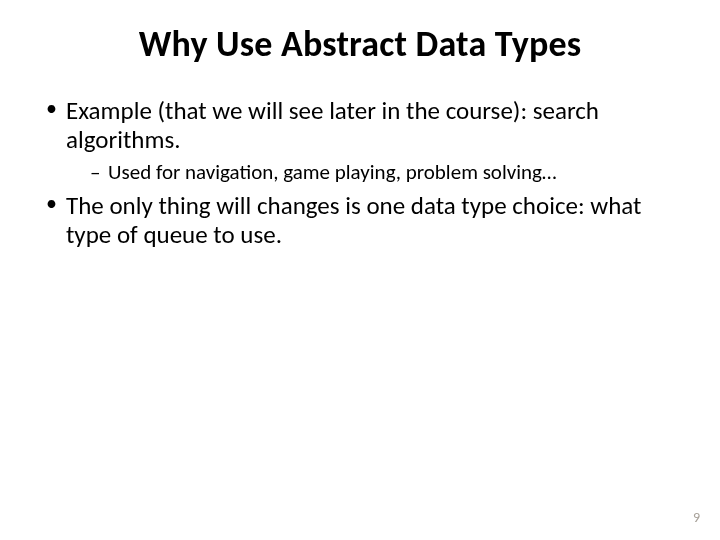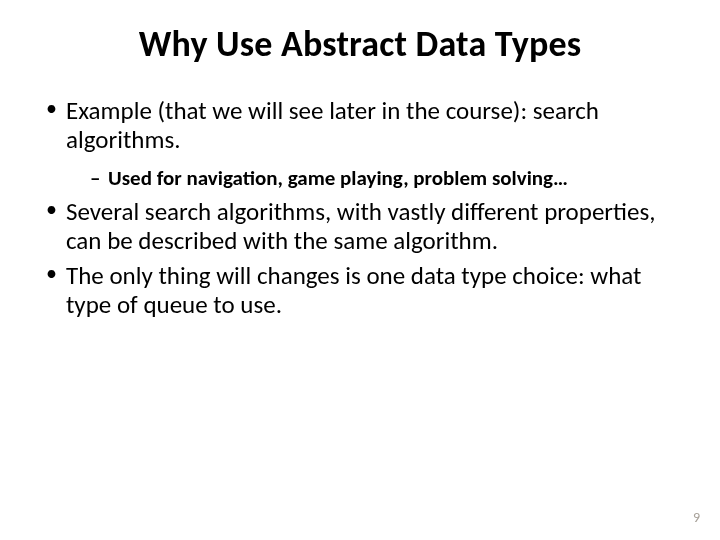"Used for navigation, game playing," ul.level2 { font-weight: bold -> none; margin-top: 12px -> 6px }
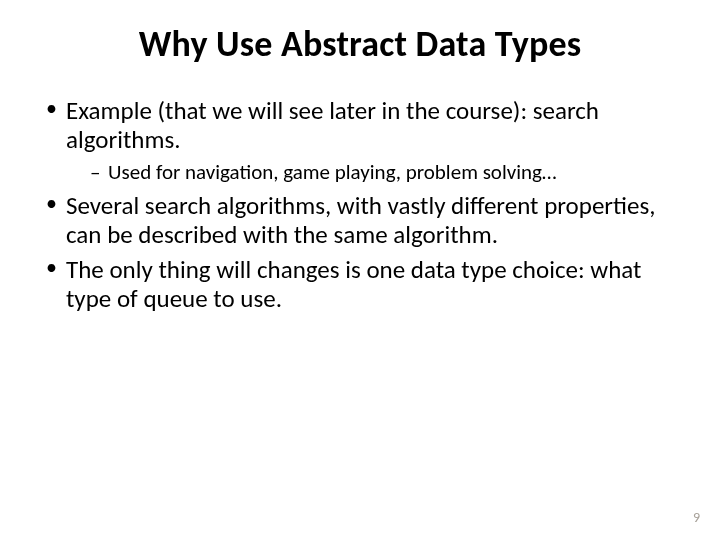"Several search algorithms, with vastly" li { html: <li> <span>Several search algorithms, with vastly different properties, can be described with the same algorithm.</span> </li> -> none }
